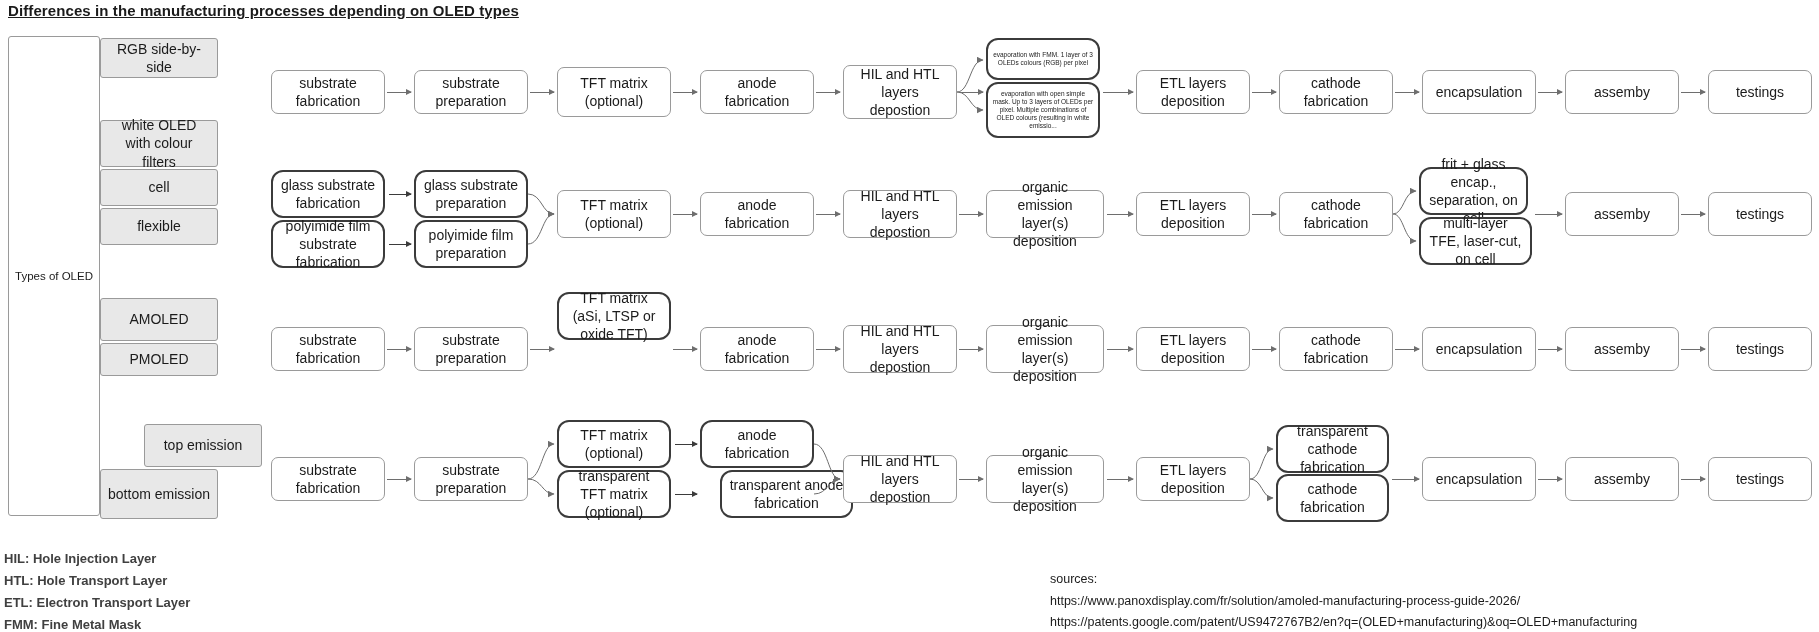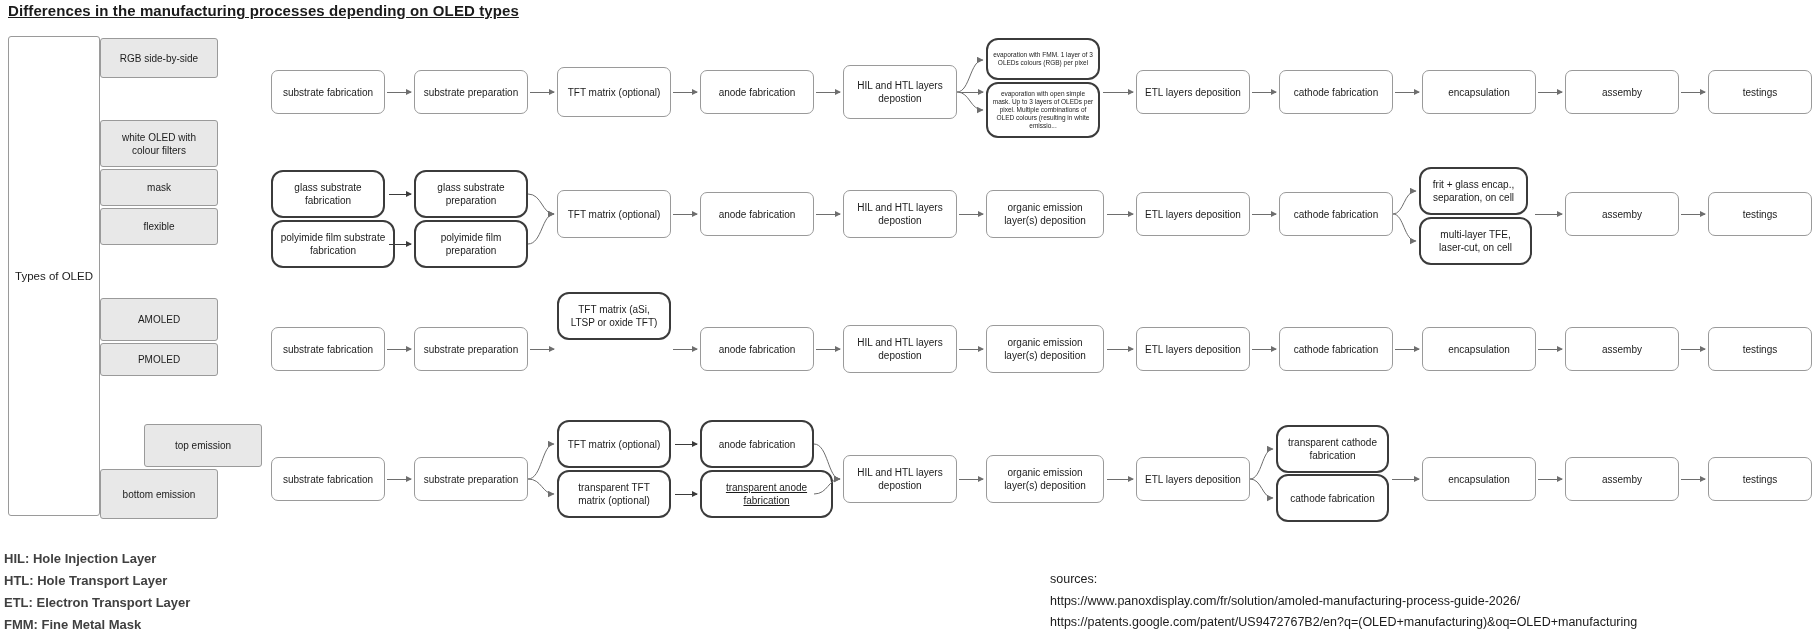"RGB side-by-side" .box { font-size: 10px -> 14px }
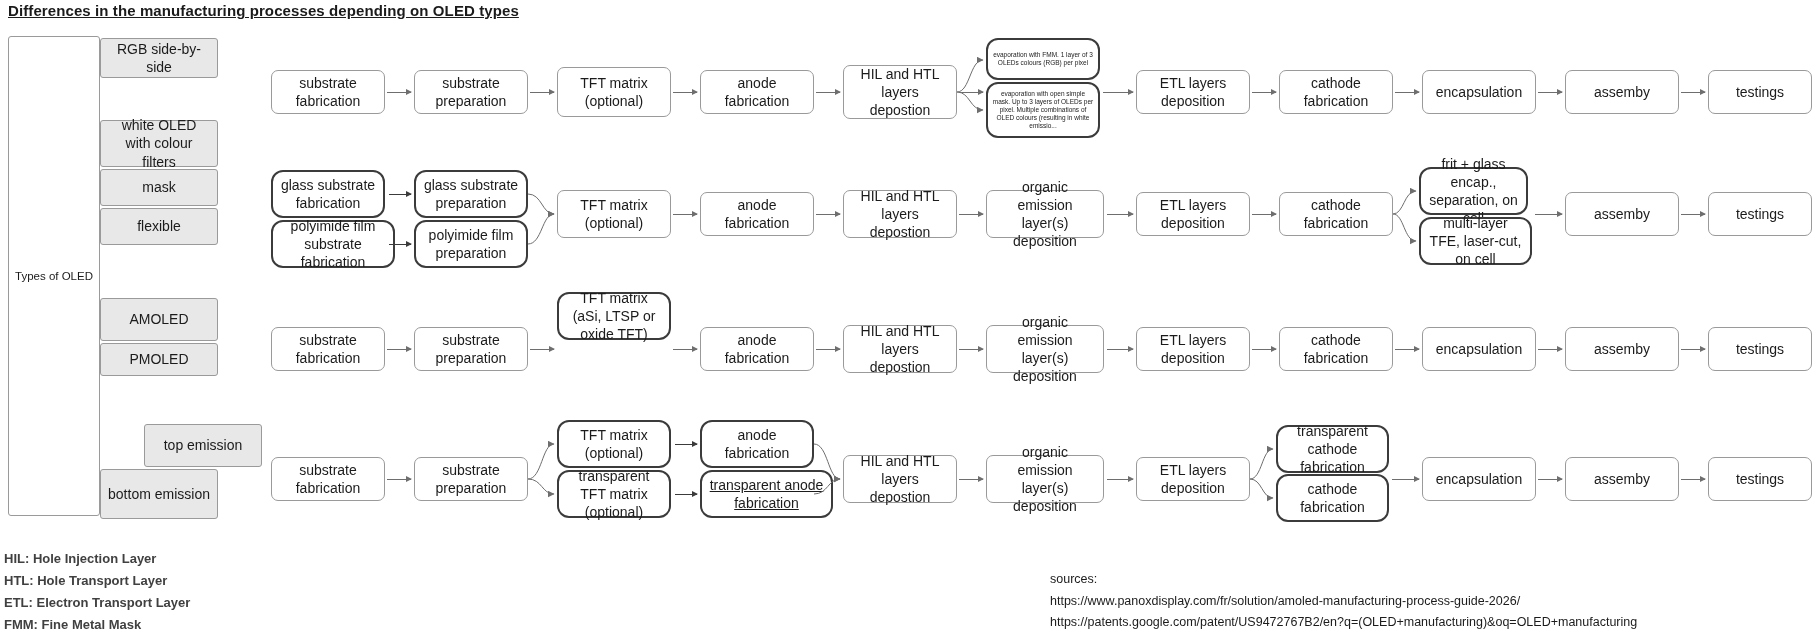"mask" span { text: mask -> cell }
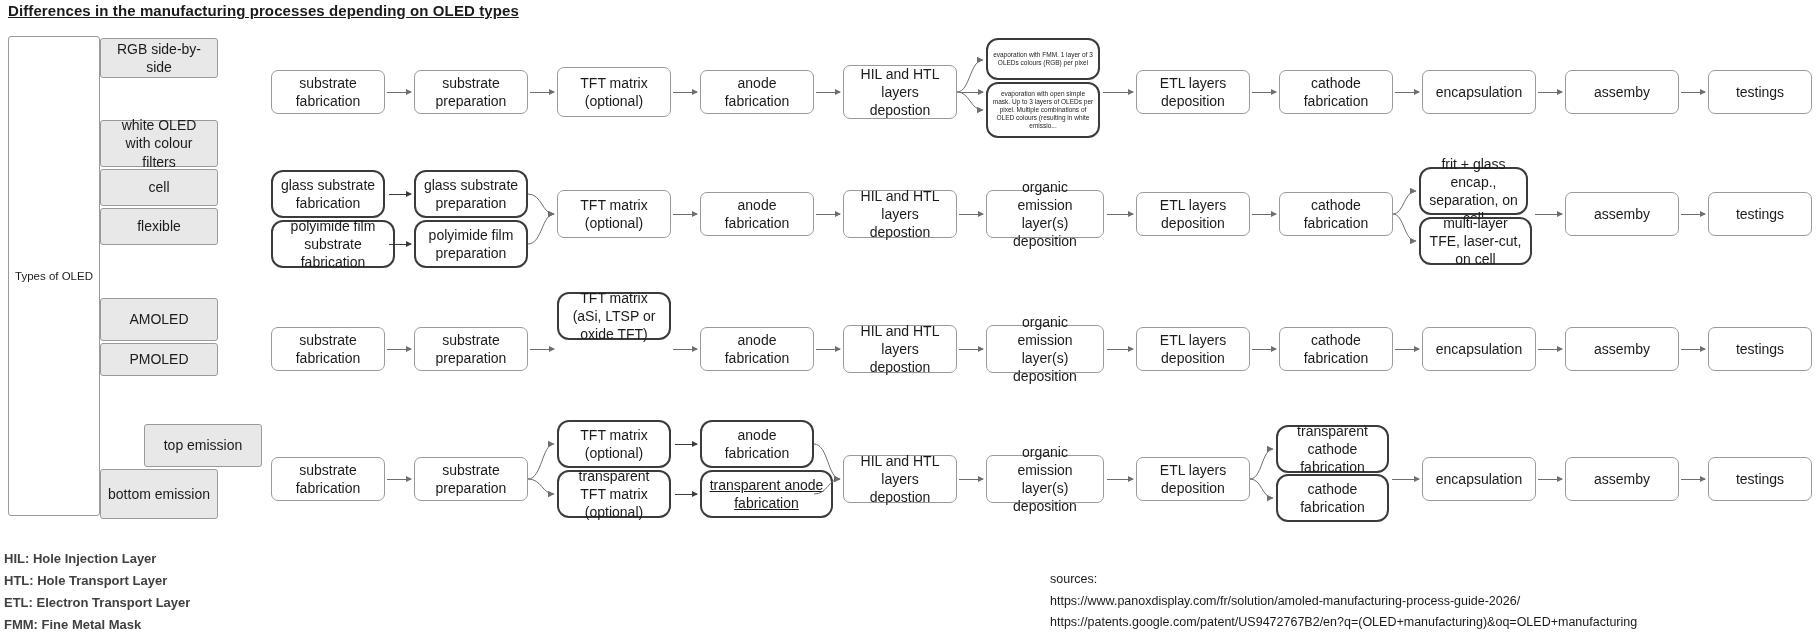"polyimide film substrate fabrication" div.box { width: 124px -> 114px }
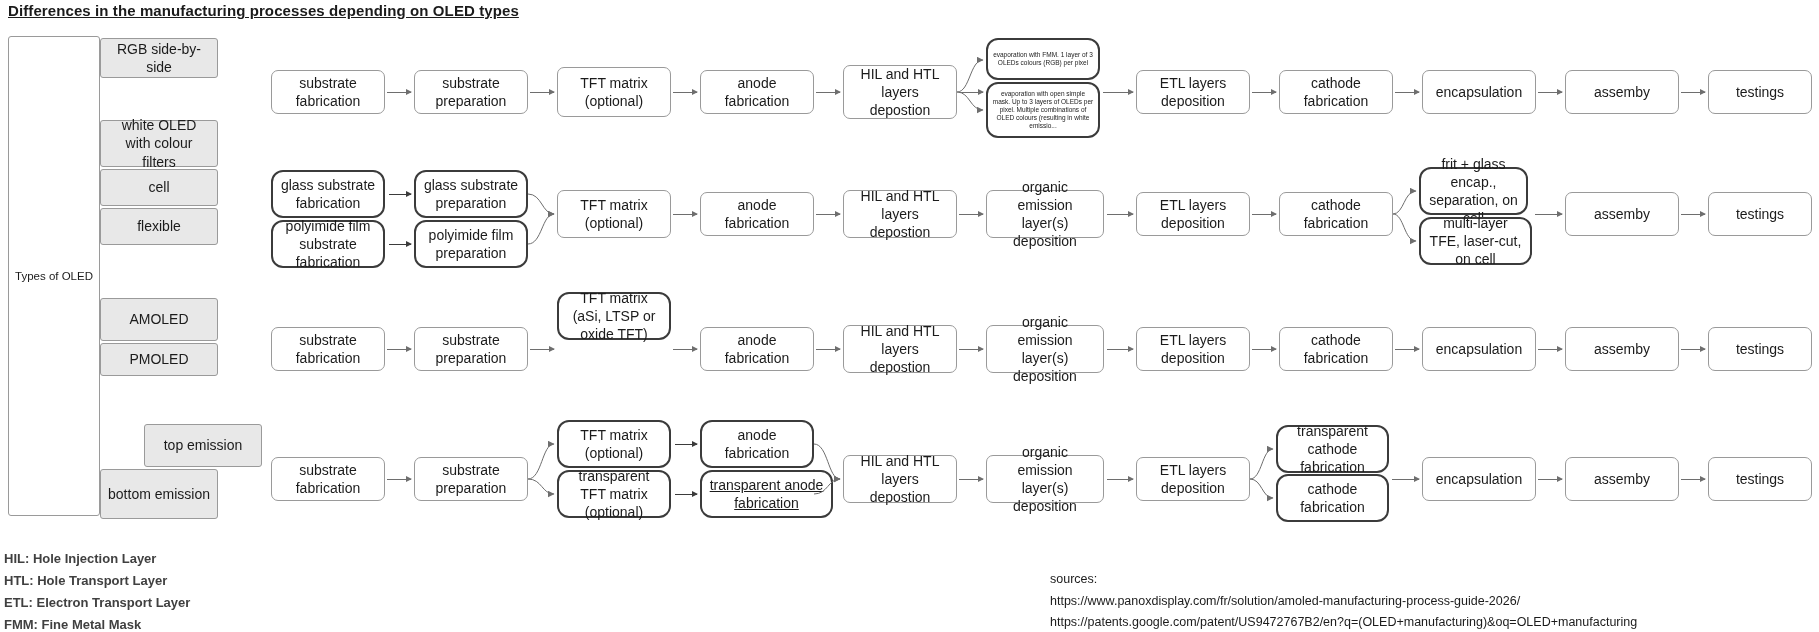"transparent anode fabrication" div.box { left: 700px -> 720px; text-decoration: underline -> none }
